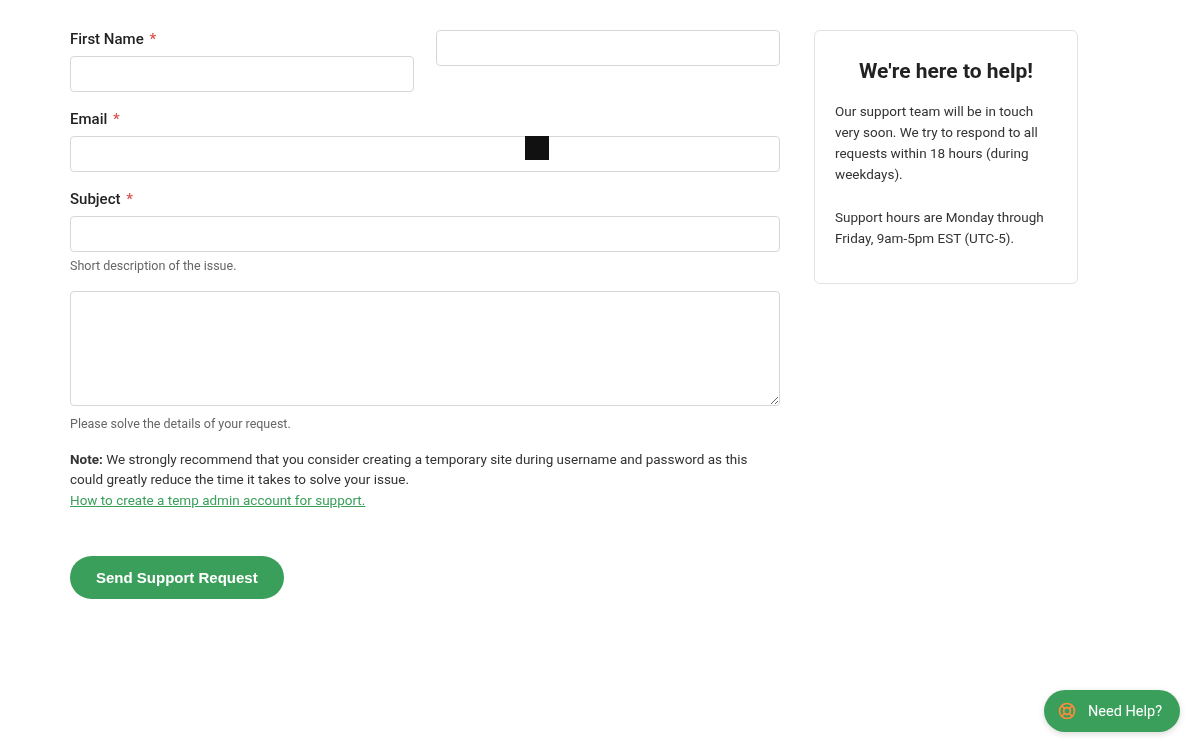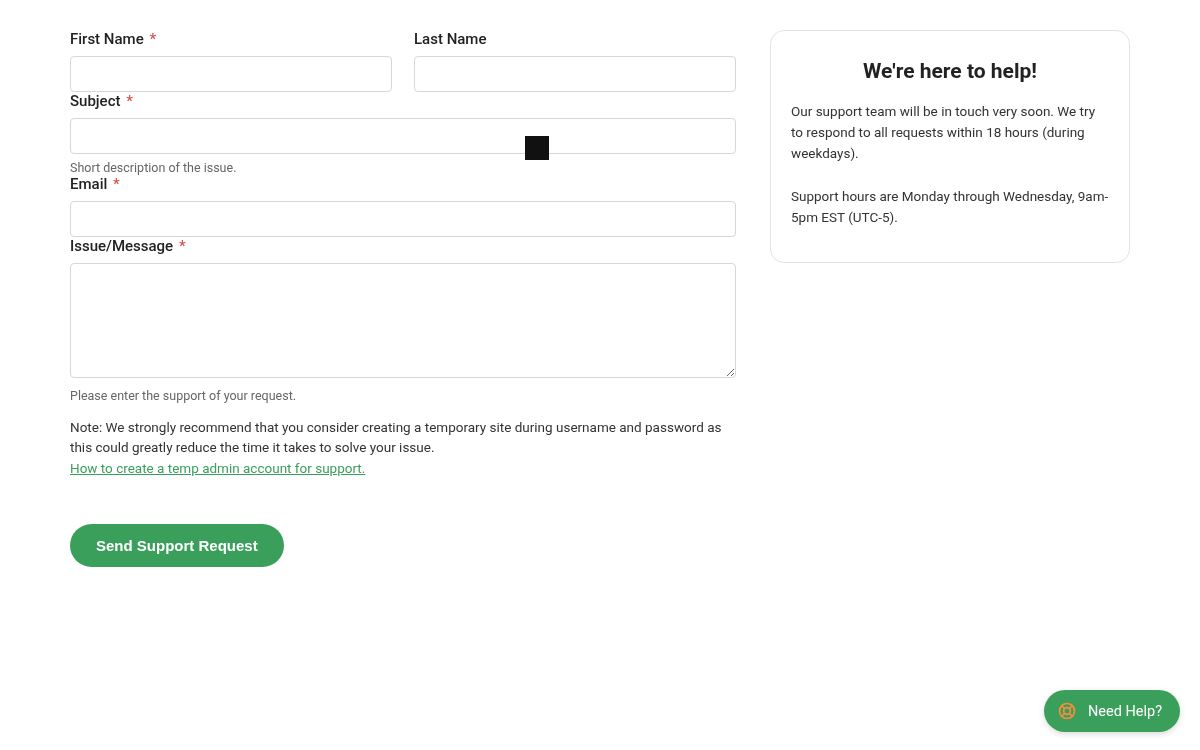"First Name *" .field { margin-bottom: none -> 18px }
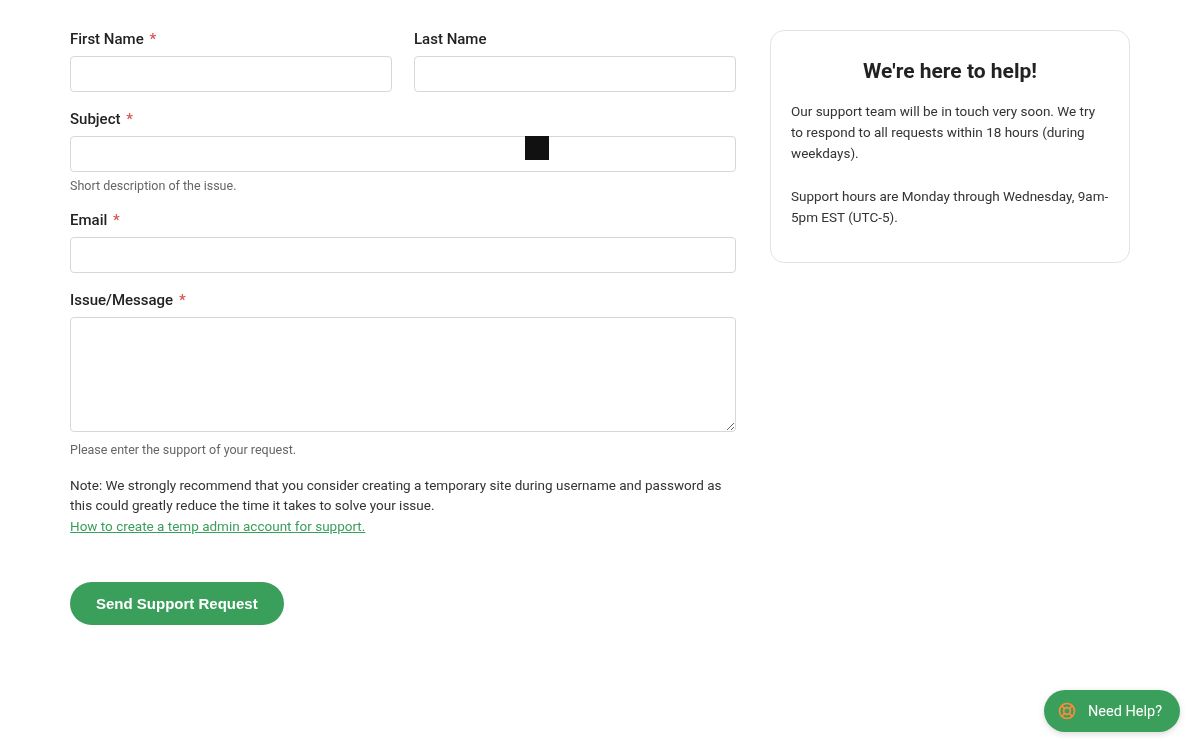"Last Name" label.label { html: <label>Last Name</label> -> none }
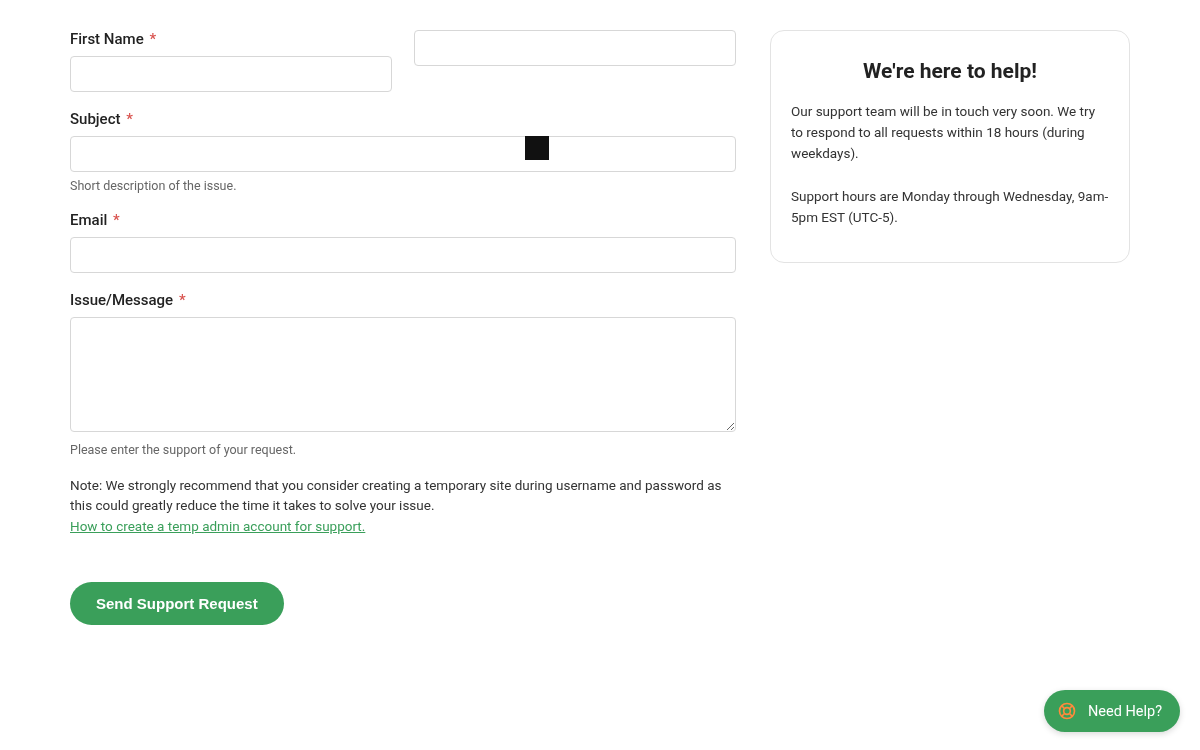"We're here to help!" .sidebar { border-radius: 14px -> 6px; width: 360px -> 264px }
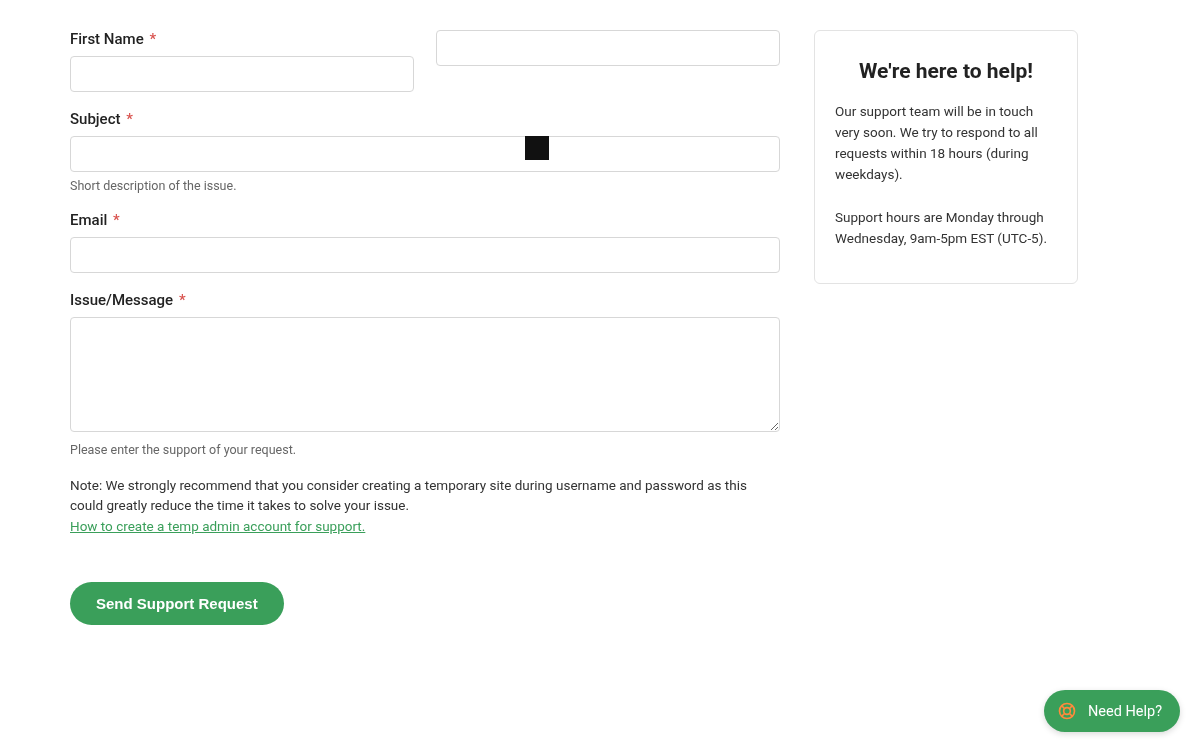"Subject *" div.field { order: before "Email *" -> after "Email *" }
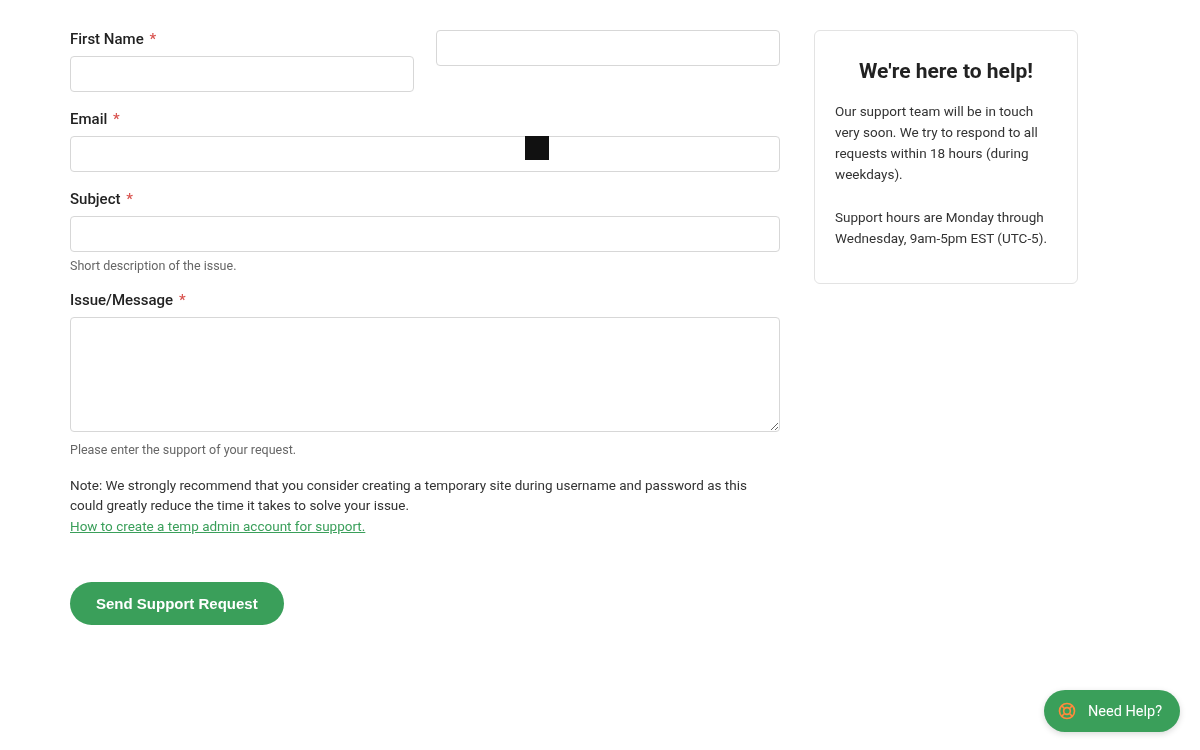"Support hours are Monday through" div.sidebar-hours { text: Wednesday -> Friday }
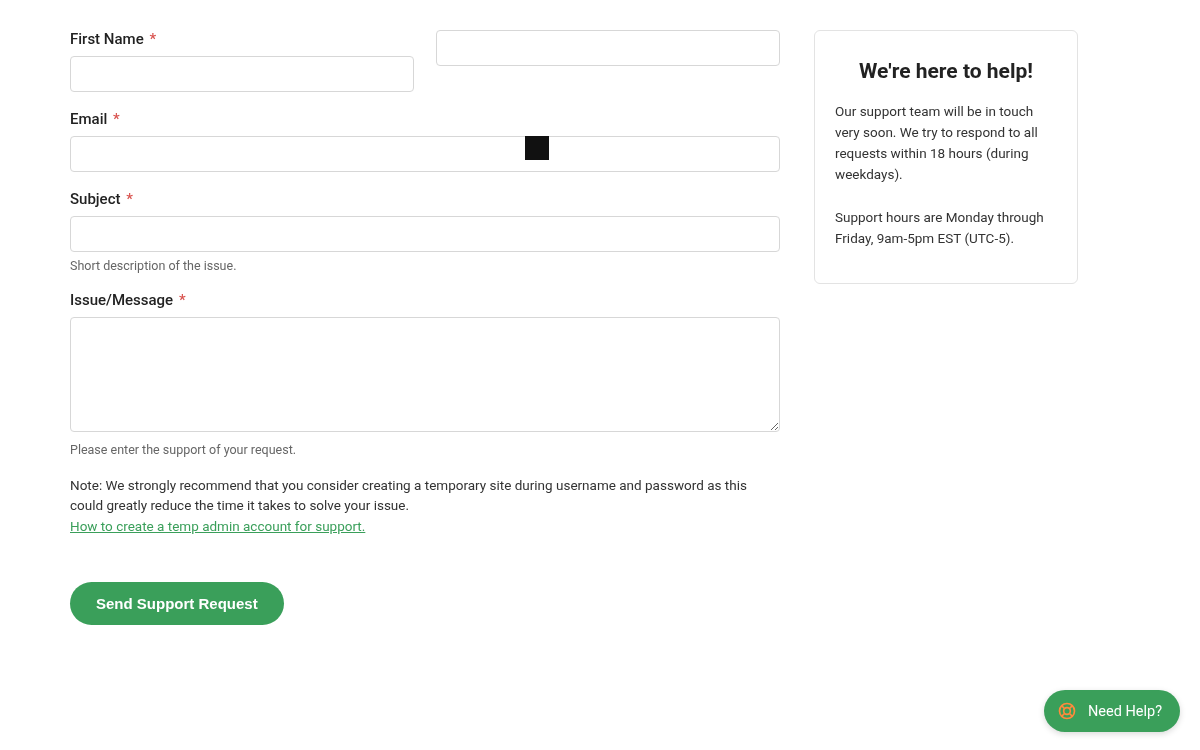"Issue/Message *" label.label { html: <label> <span>Issue/Message</span> <span>*</span> </label> -> none }
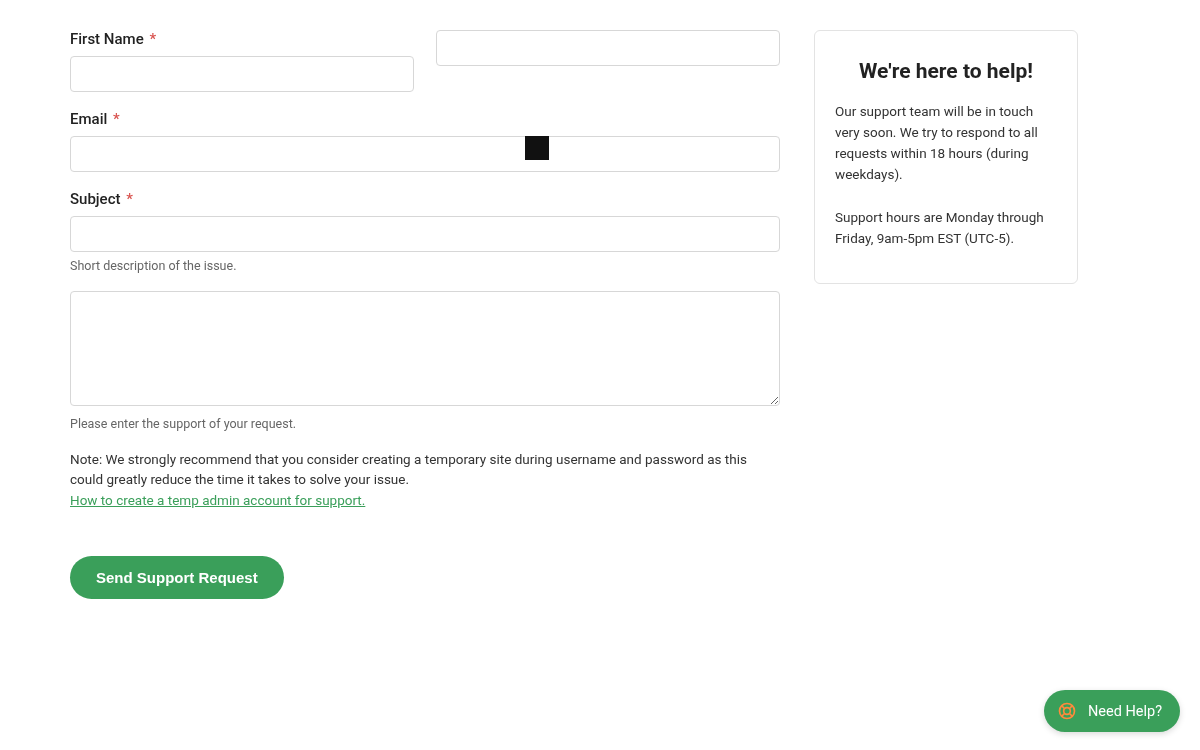"Please enter the support of" div.help-text { text: enter the support -> solve the details }
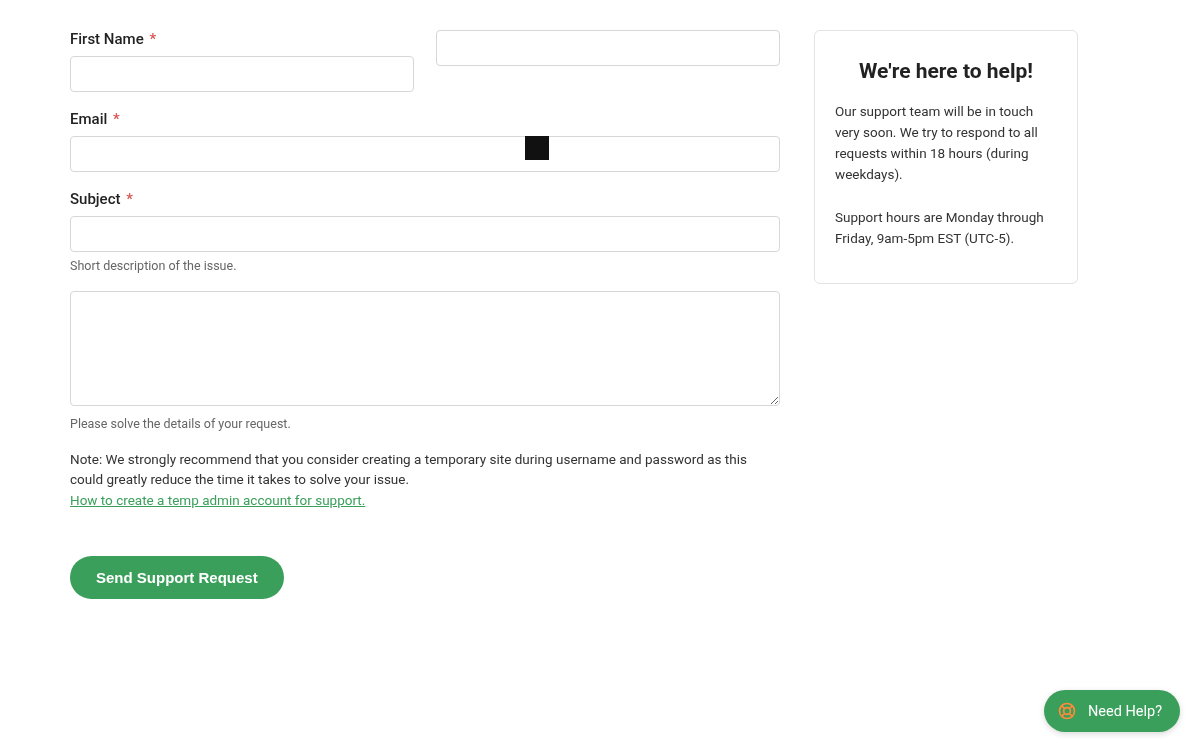"Note:" .note-block strong { font-weight: 400 -> 700 }
